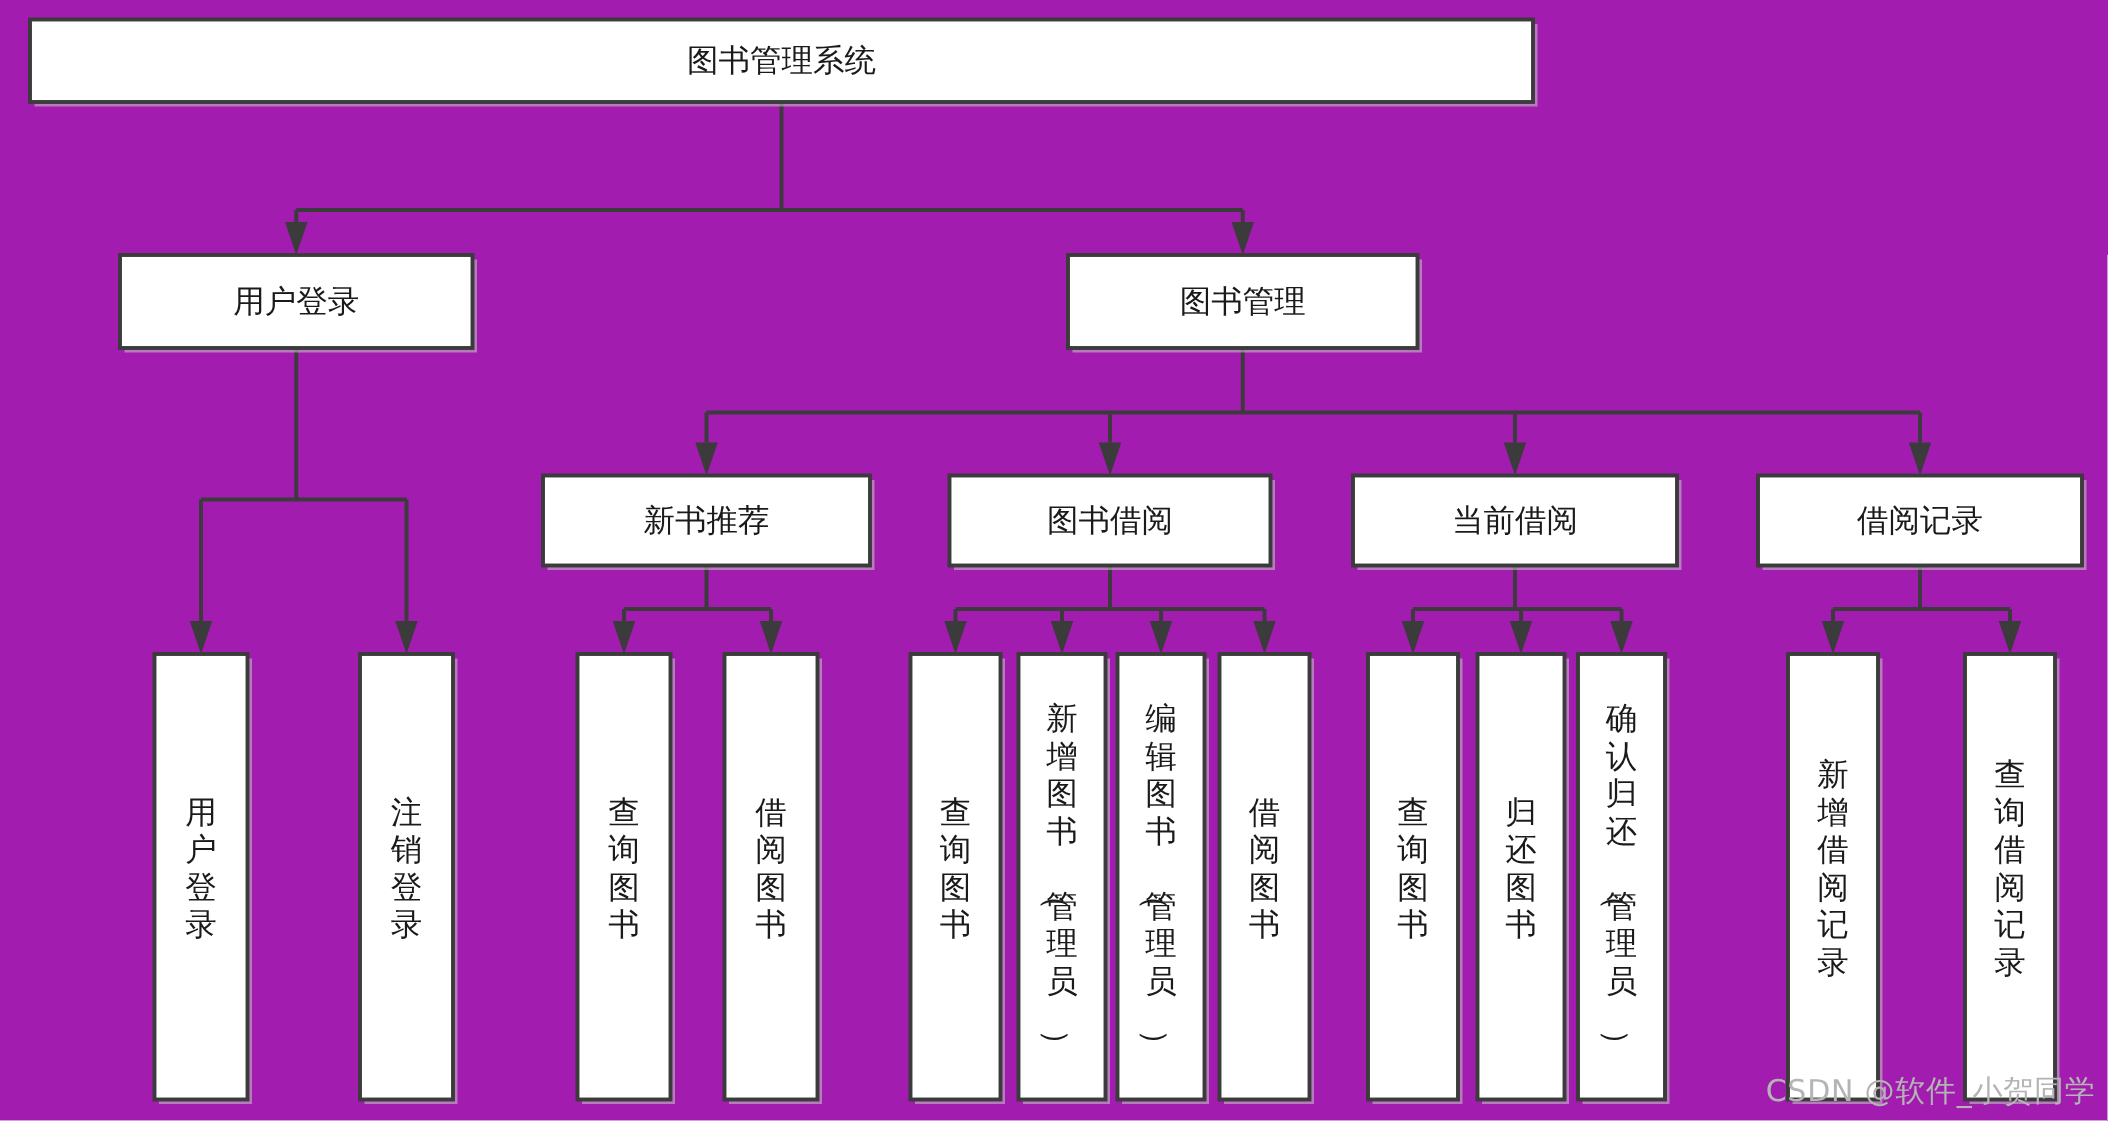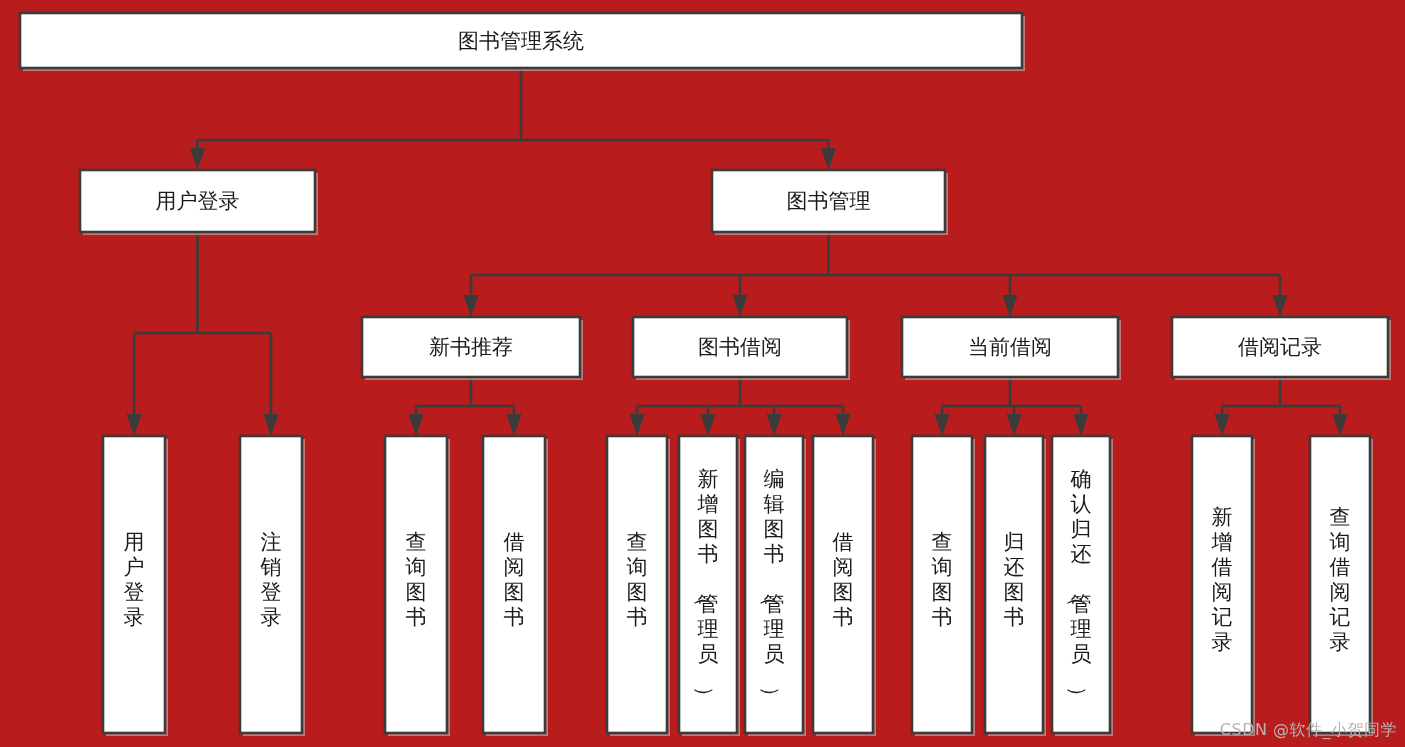"图书管理系统" #diagram-root { background: #b91c1c -> #a21caf }
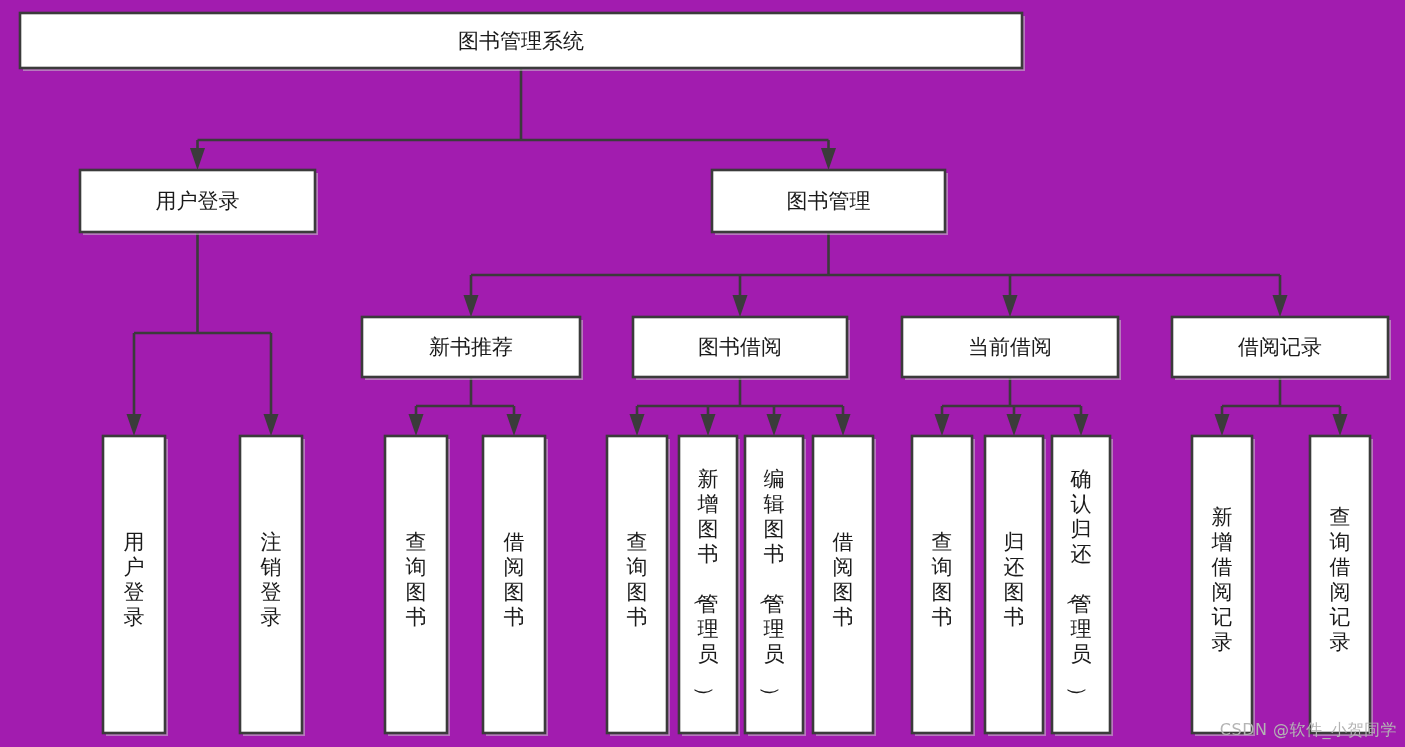"CSDN @软件_小贺同学" .watermark { font-size: 16px -> 20px }
